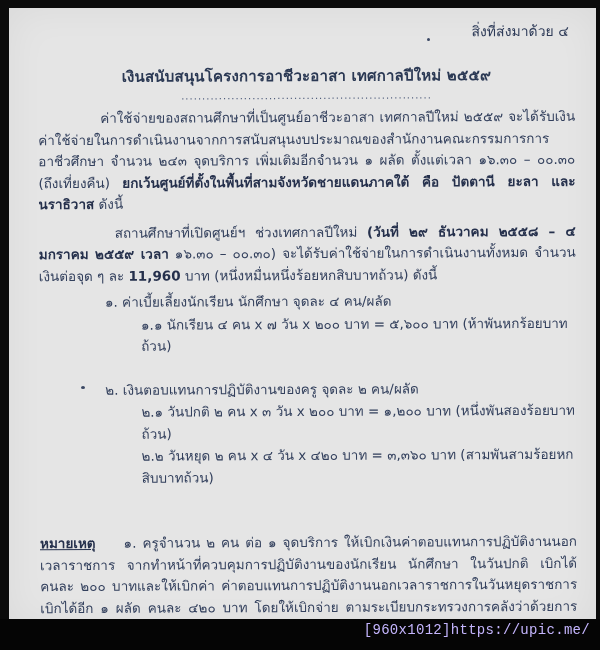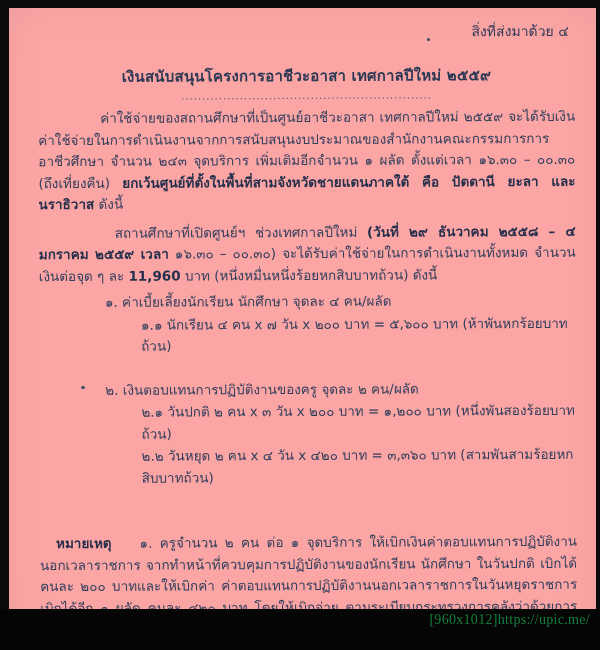"สิ่งที่ส่งมาด้วย ๔" .paper { background: #fca5a5 -> #e5e5e5 }
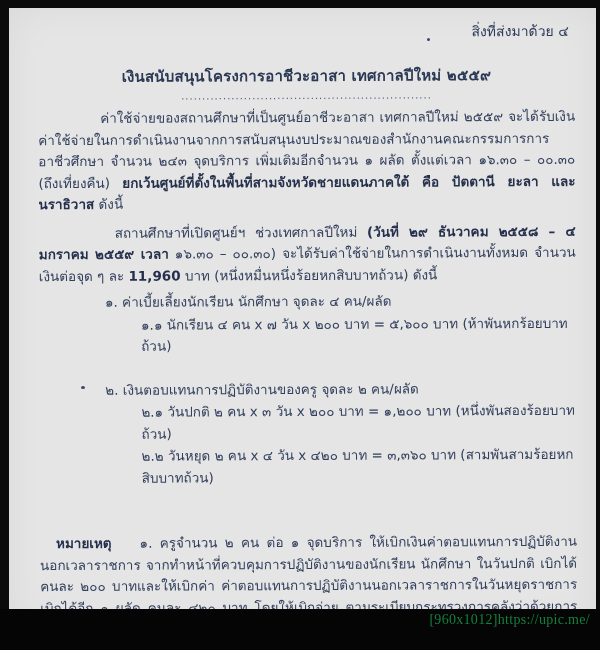"หมายเหตุ" .note-label { margin-left: 16px -> none; text-decoration: none -> underline }
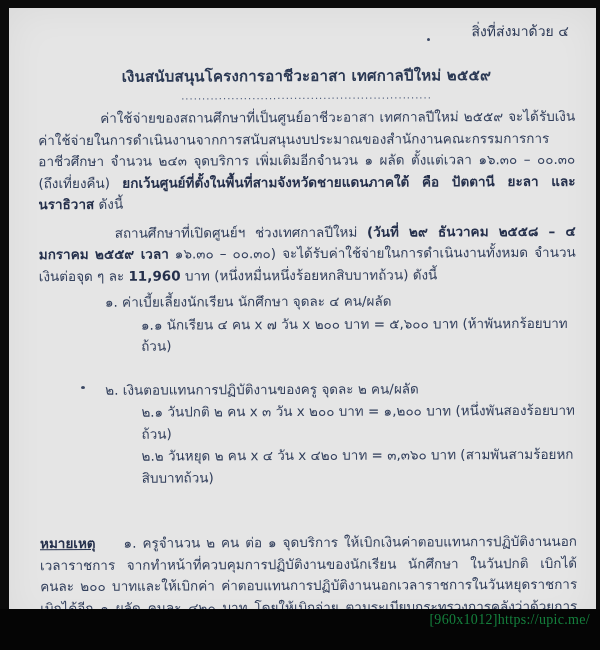"[960x1012]https://upic.me/" .footer-bar { color: #15803d -> #c4b5fd; font-family: Liberation Serif, serif -> Liberation Mono, monospace; height: 41px -> 31px }
